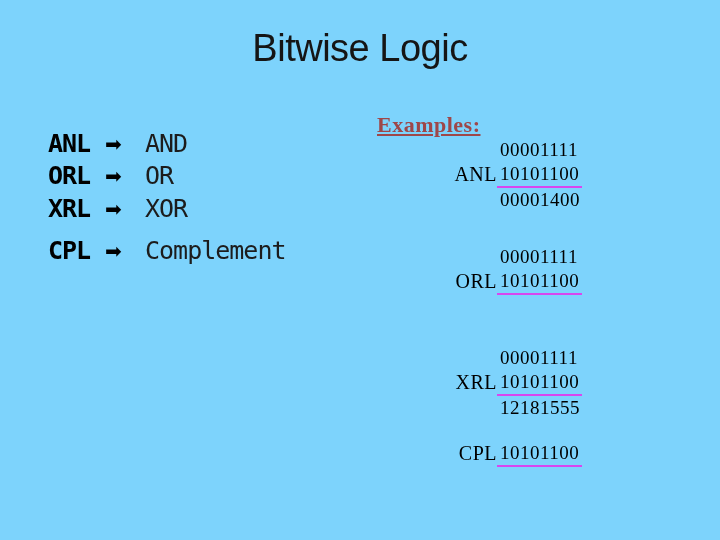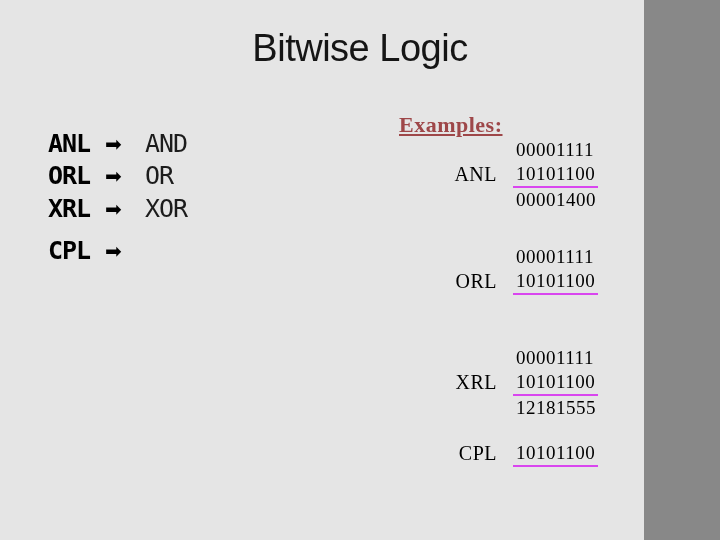"Bitwise Logic" .slide { background: #e5e5e5 -> #7dd3fc; width: 644px -> 720px }
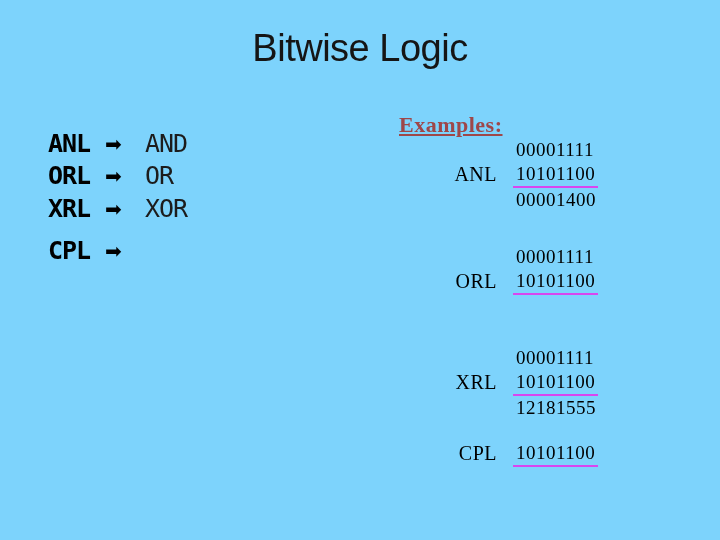"Examples:" .ex-heading { left: 399px -> 377px }
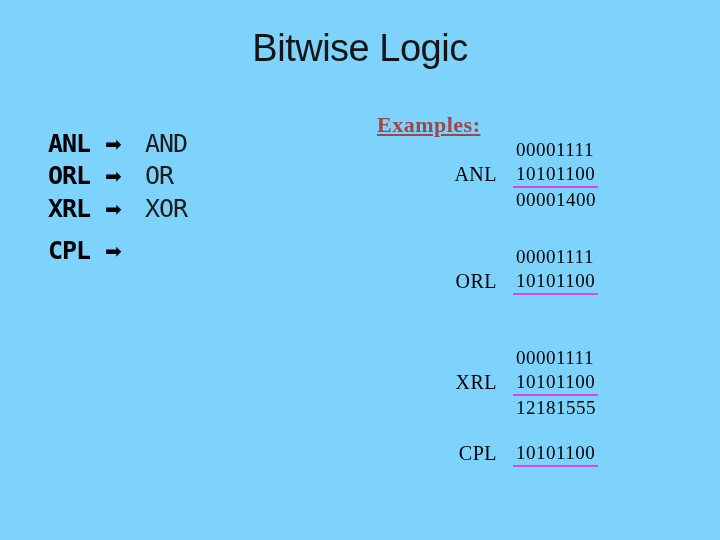"00001111" .ex-nums { left: 86px -> 70px }
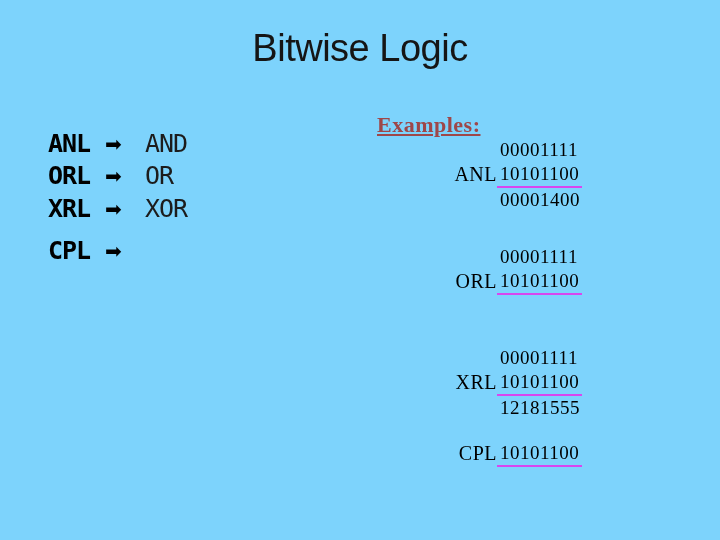"Complement" span.mn-meaning { html: none -> <span>Complement</span> }
